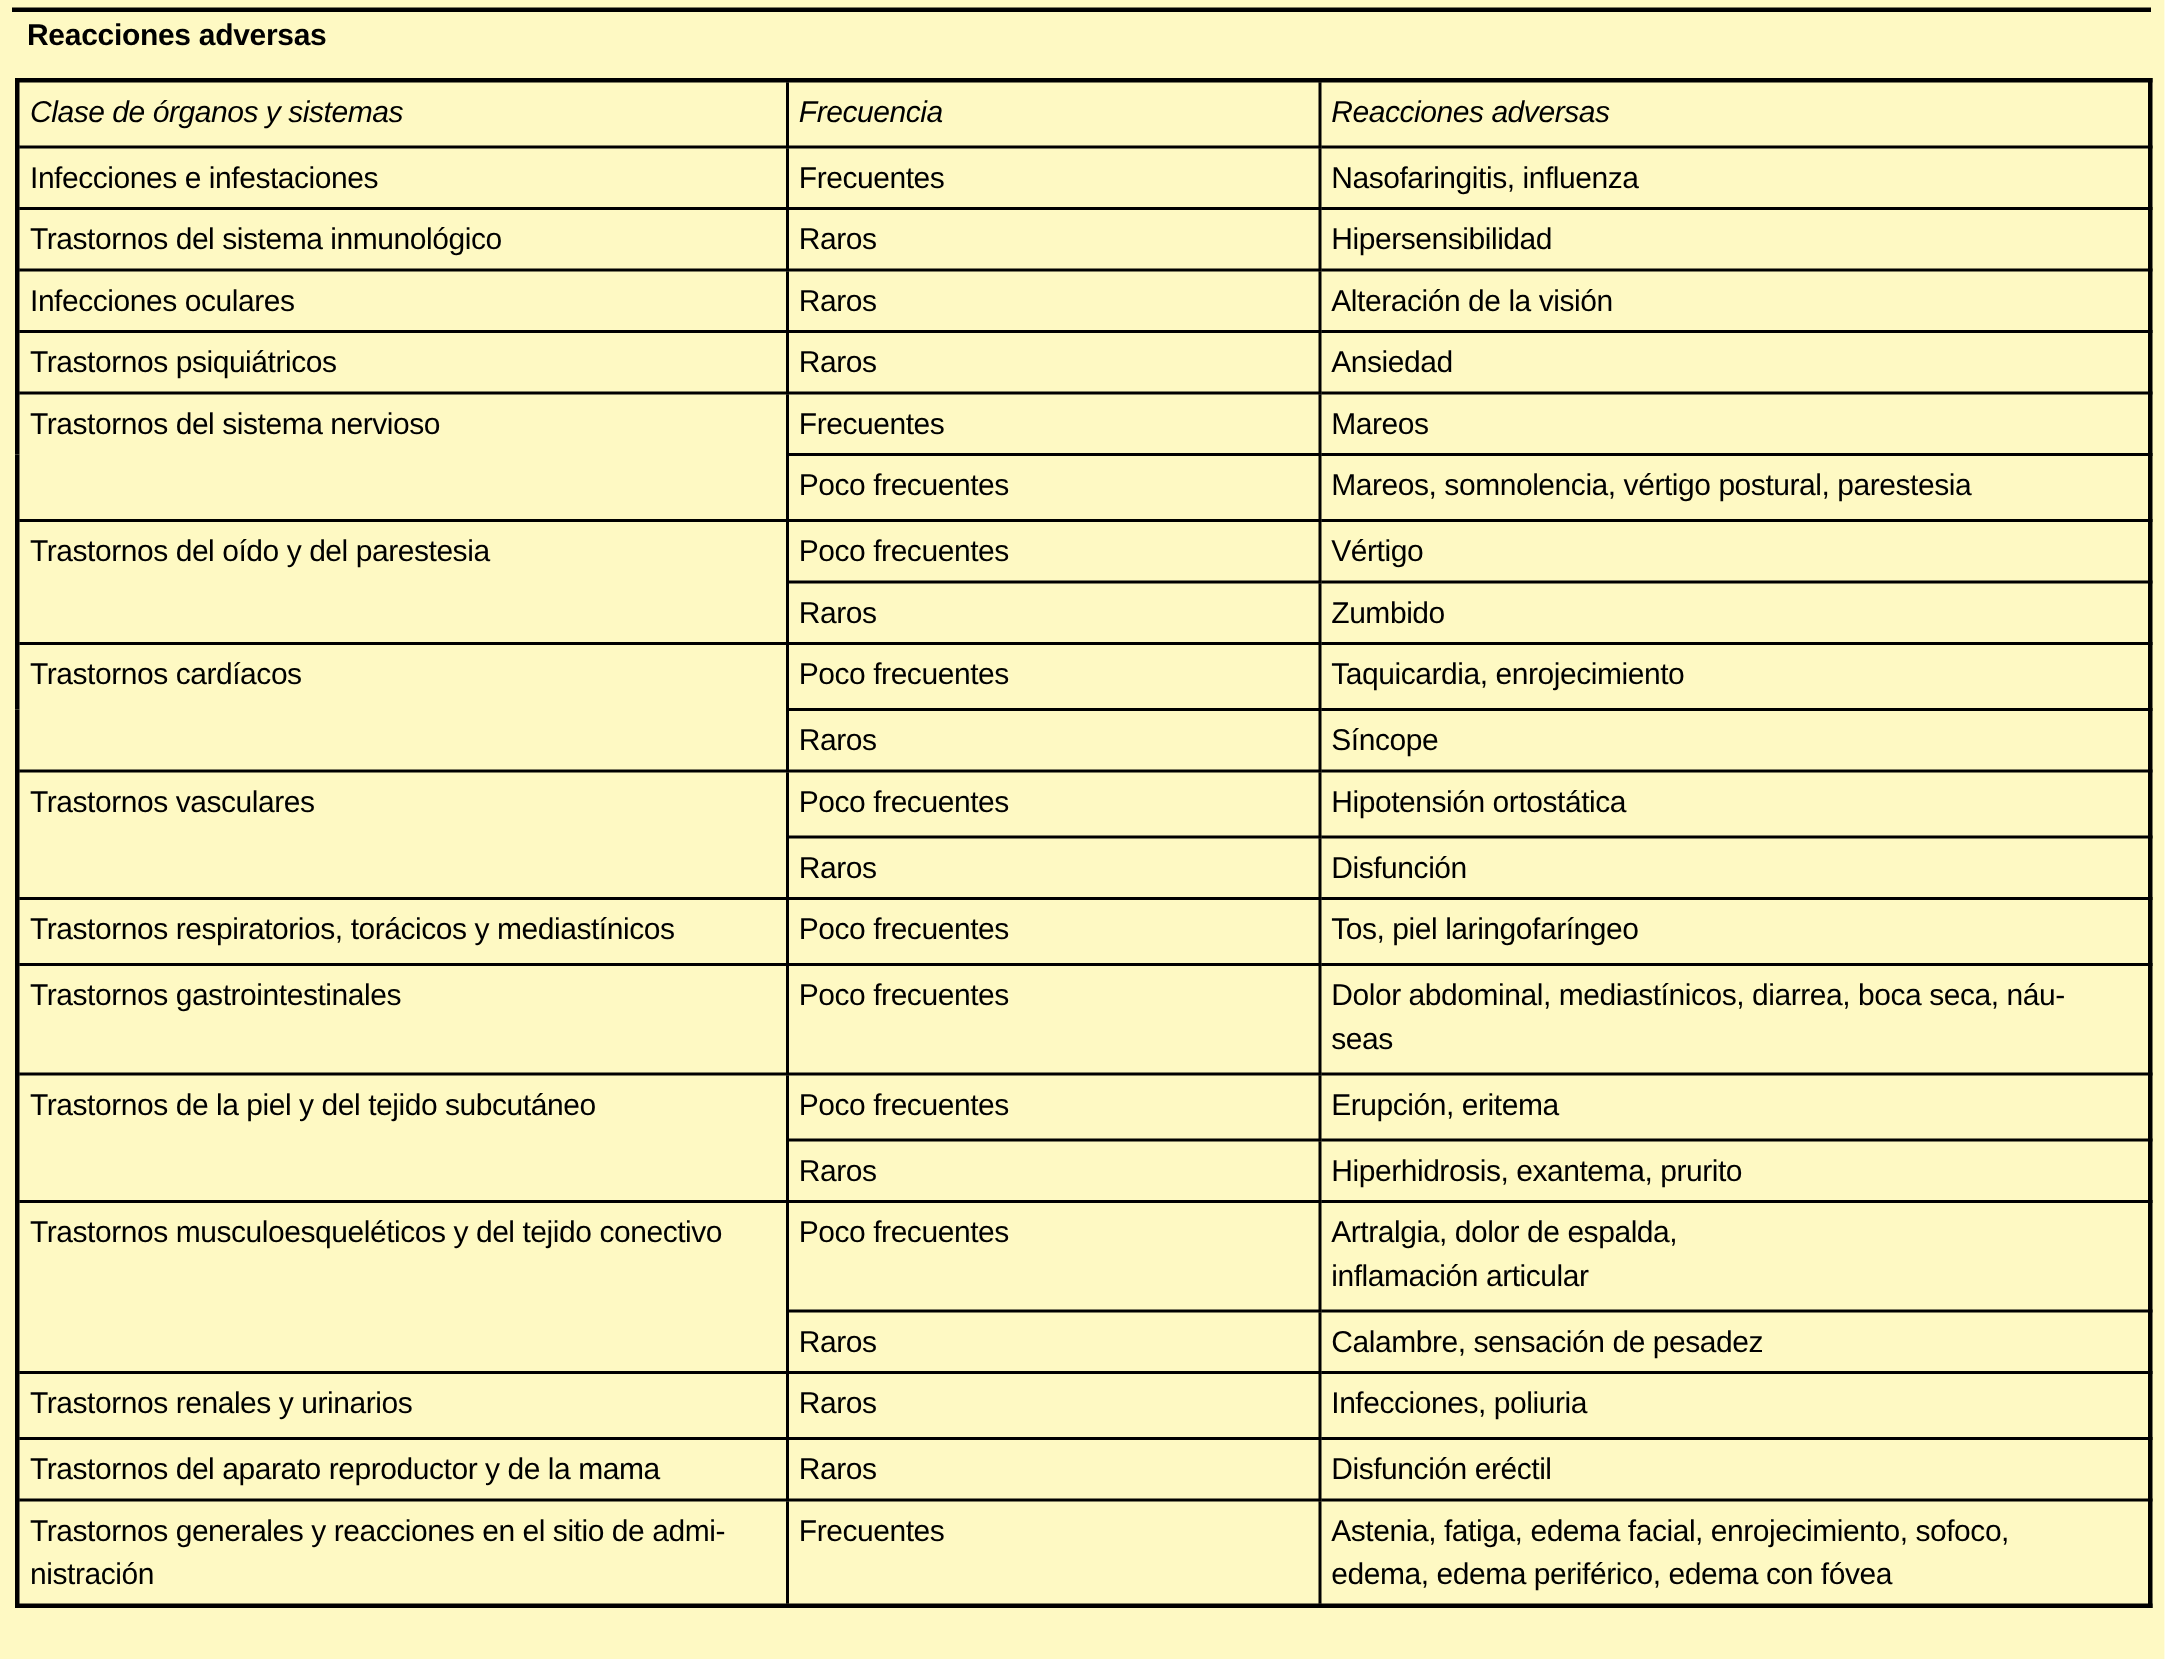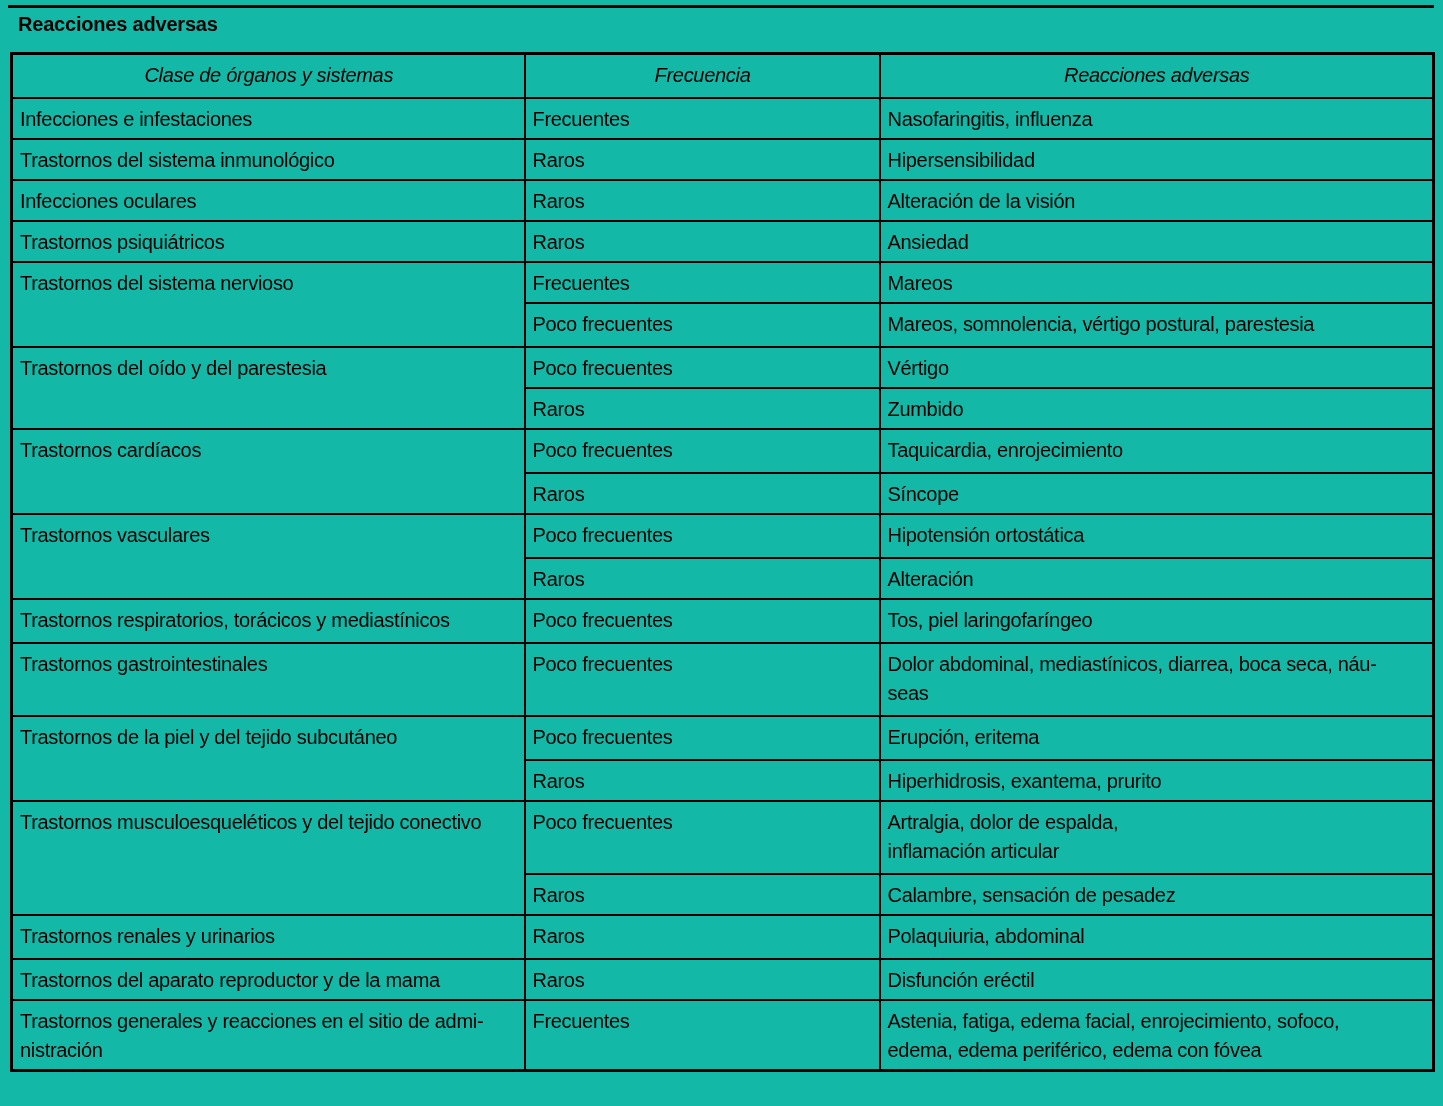"Reacciones adversas" .page { background: #14b8a6 -> #fef9c3 }
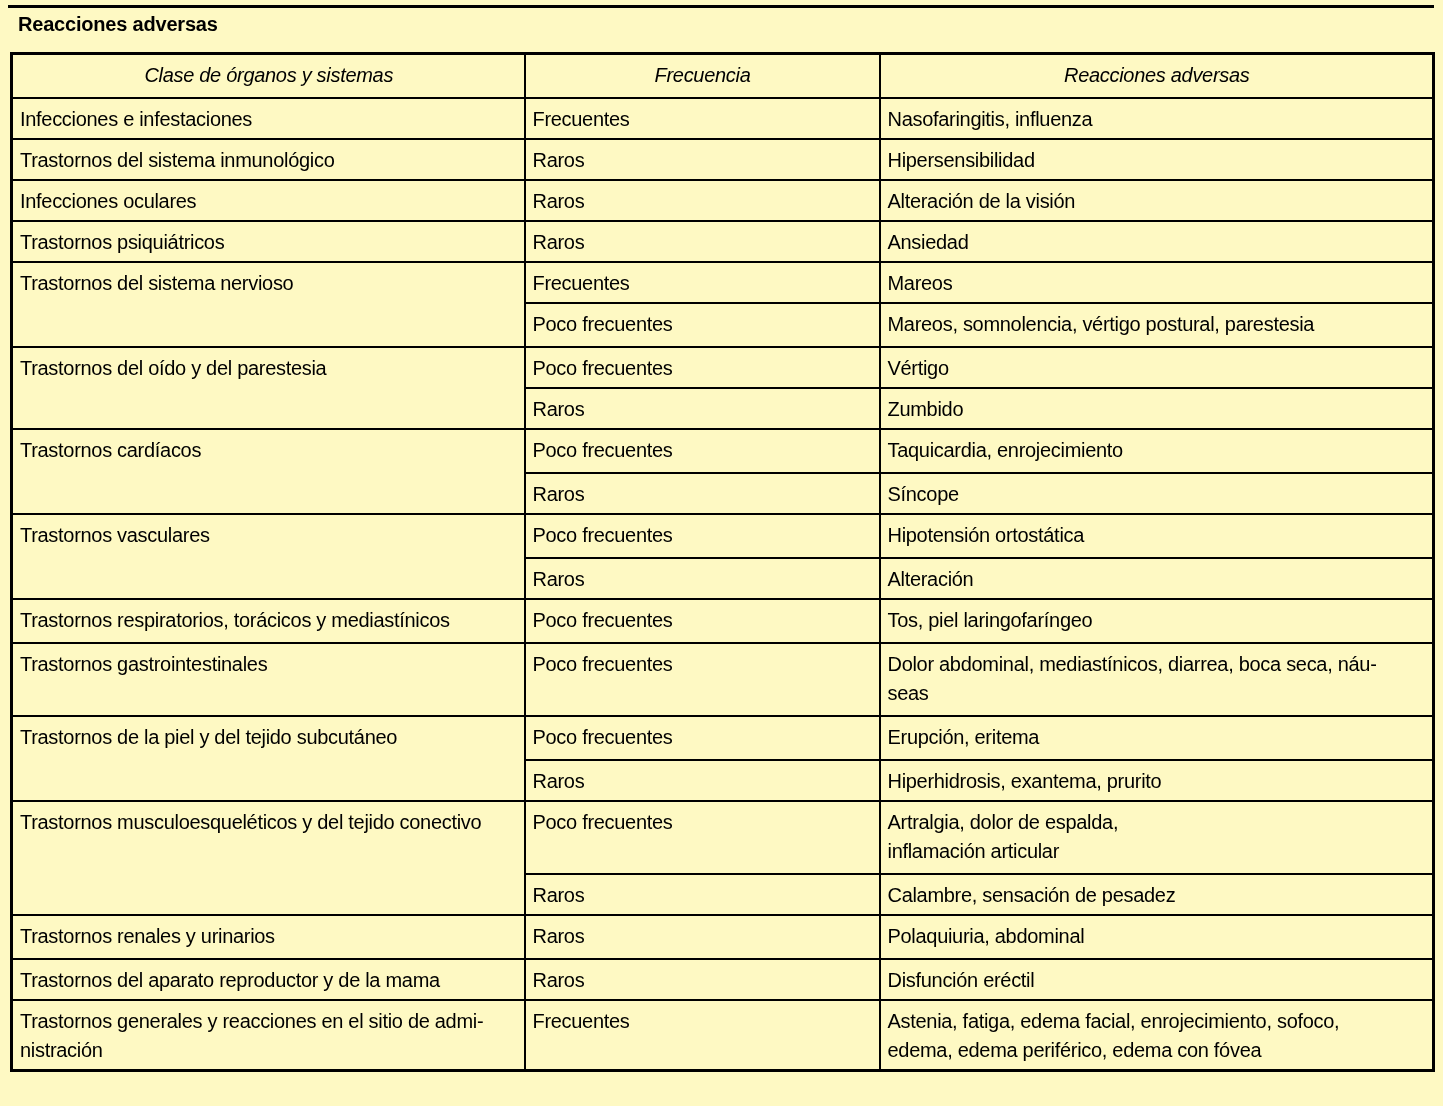"Clase de órganos y sistemas" table.adr th { text-align: center -> none }
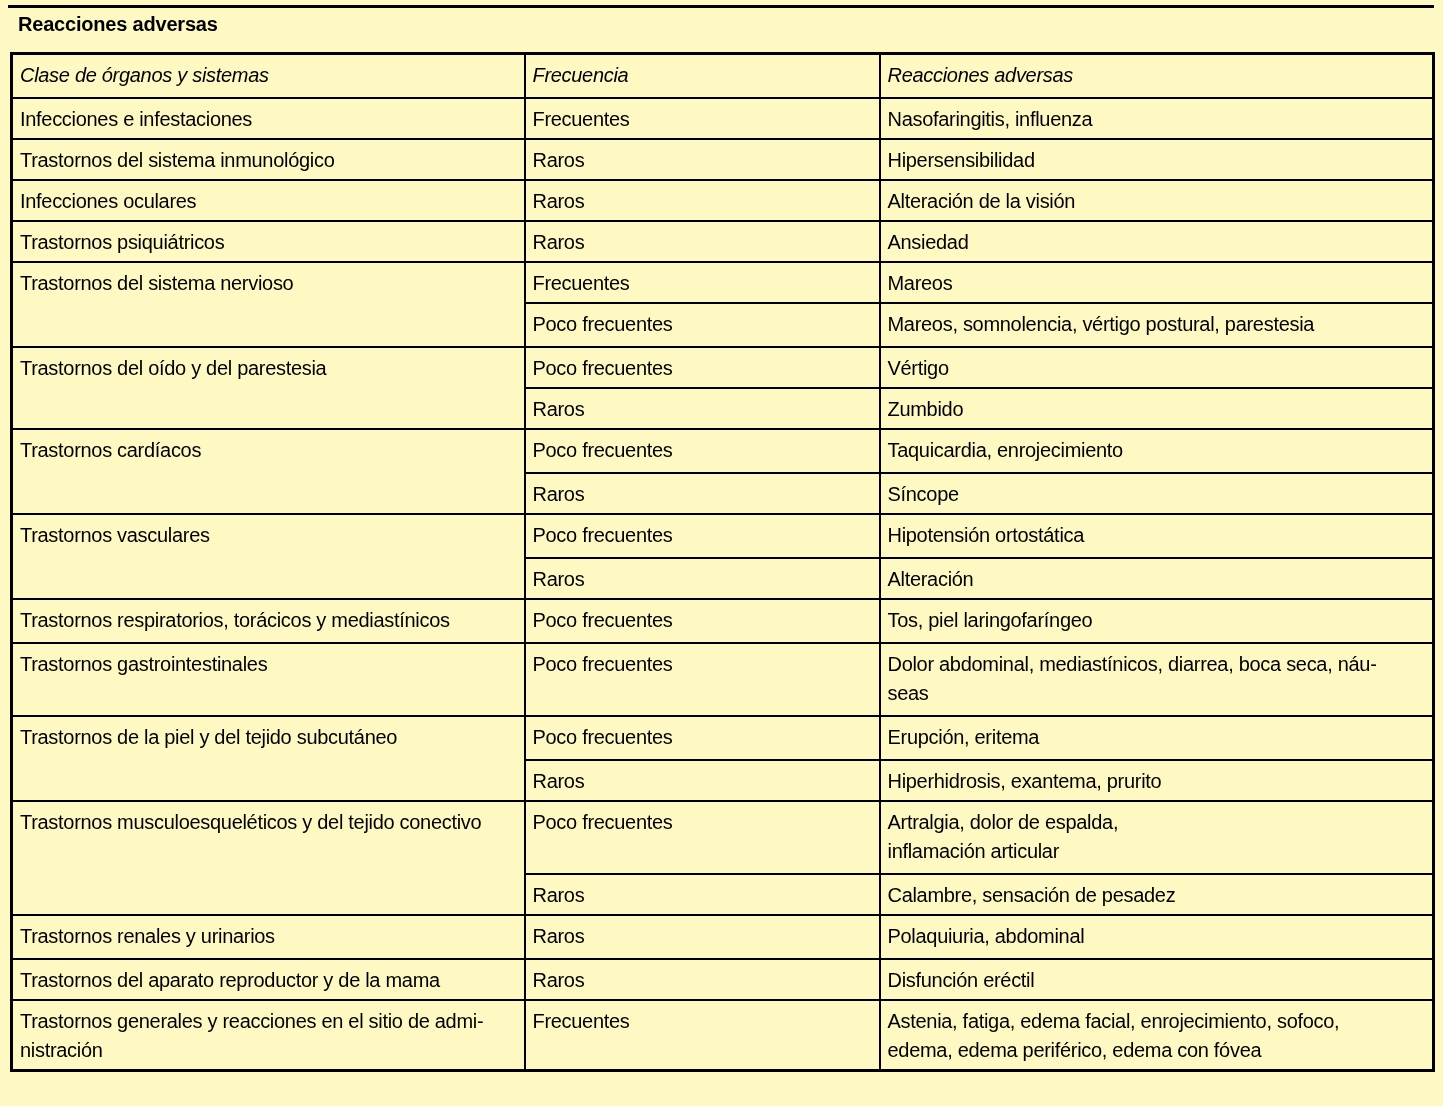"Alteración" td { text: Alteración -> Disfunción }
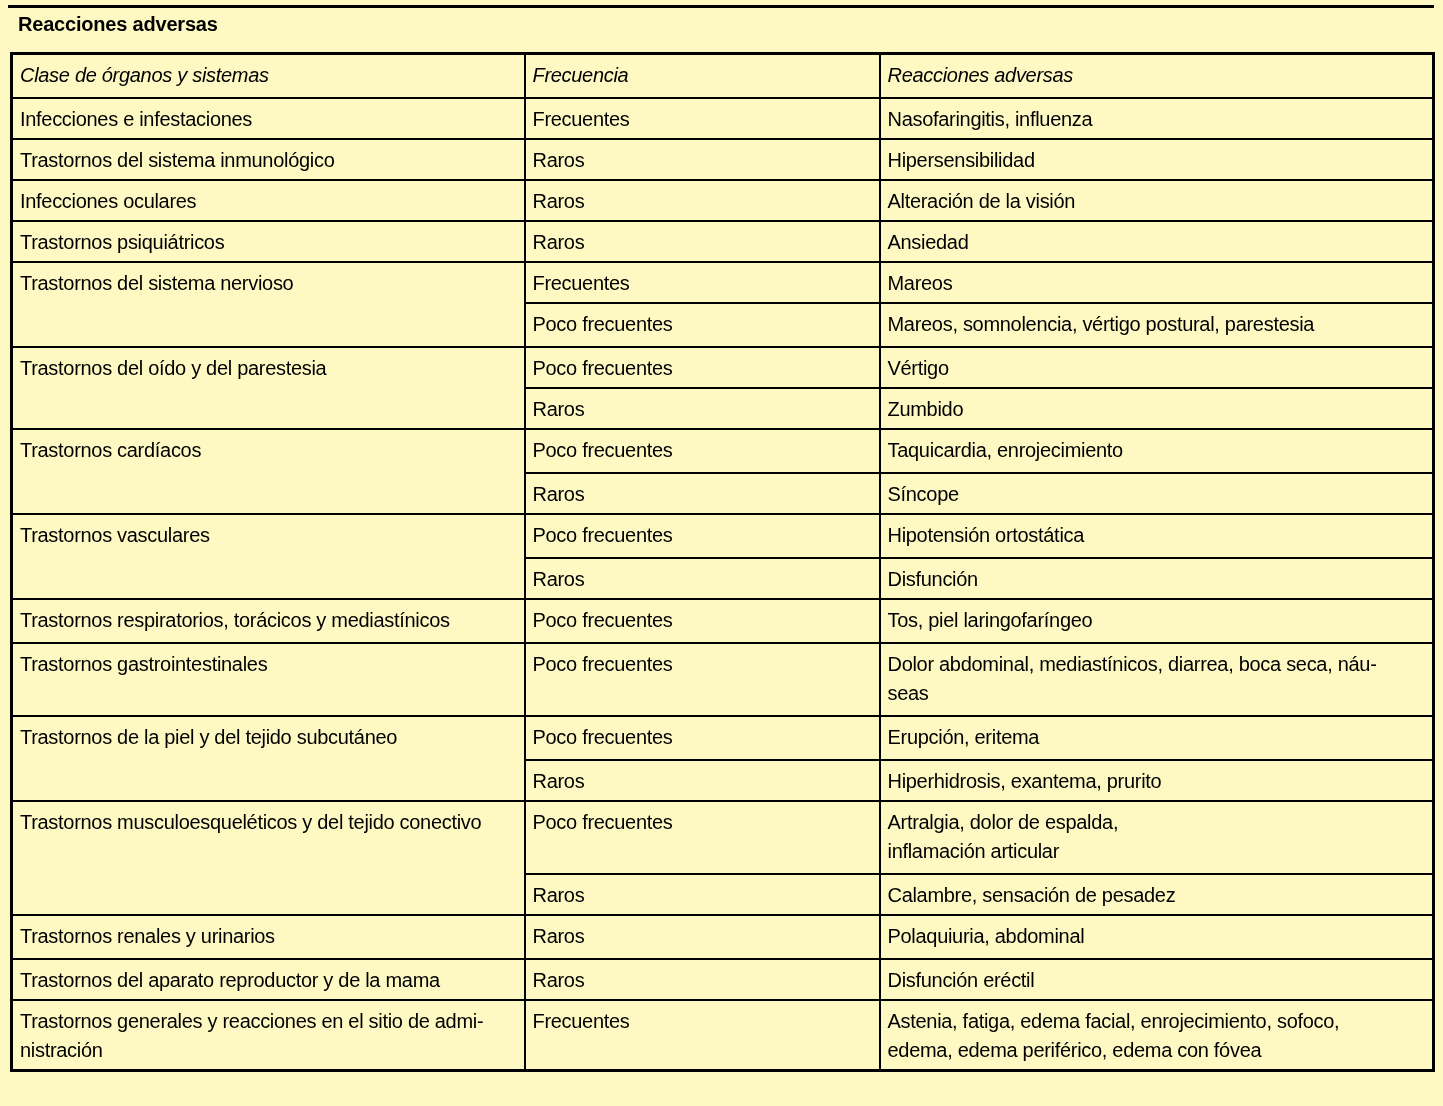"Polaquiuria, abdominal" td { text: Polaquiuria, abdominal -> Infecciones, poliuria }
